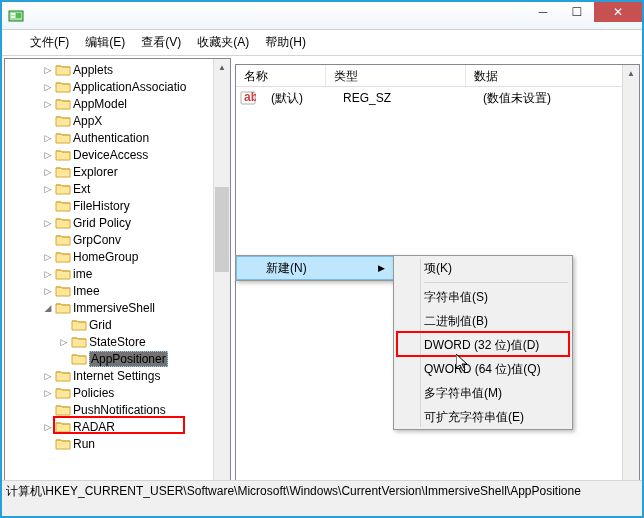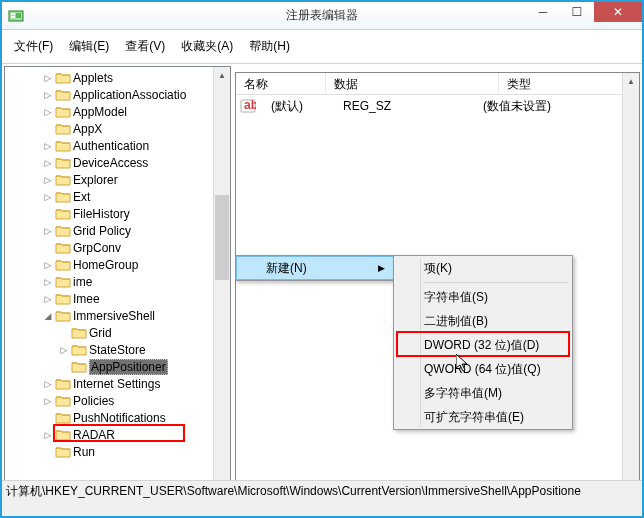"注册表编辑器" div.title-text { html: <div>注册表编辑器</div> -> none }
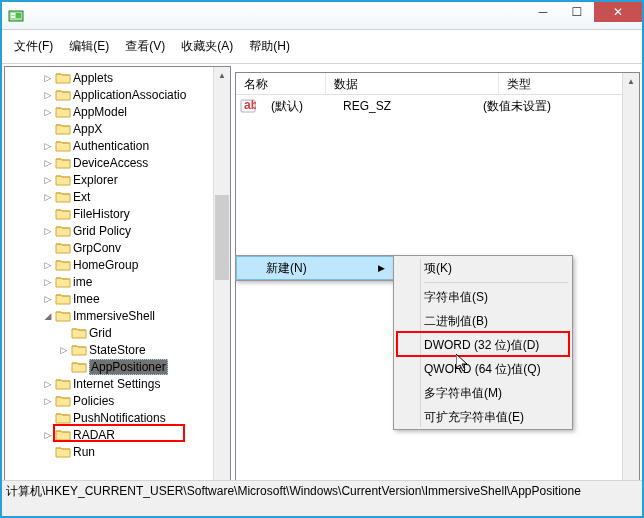"文件(F)" .menubar { height: 34px -> 26px; padding-left: 4px -> 20px }
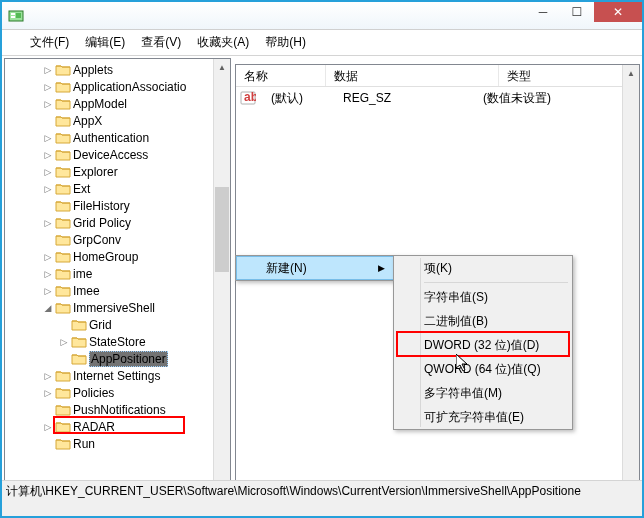"数据" div.col { order: before "类型" -> after "类型" }
